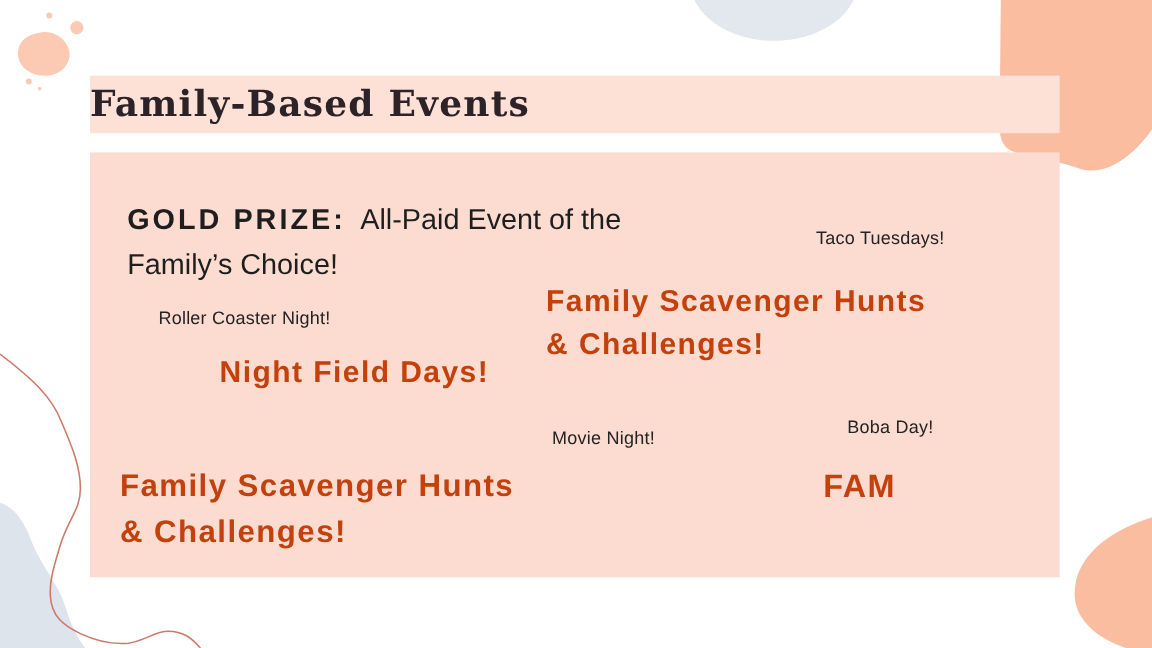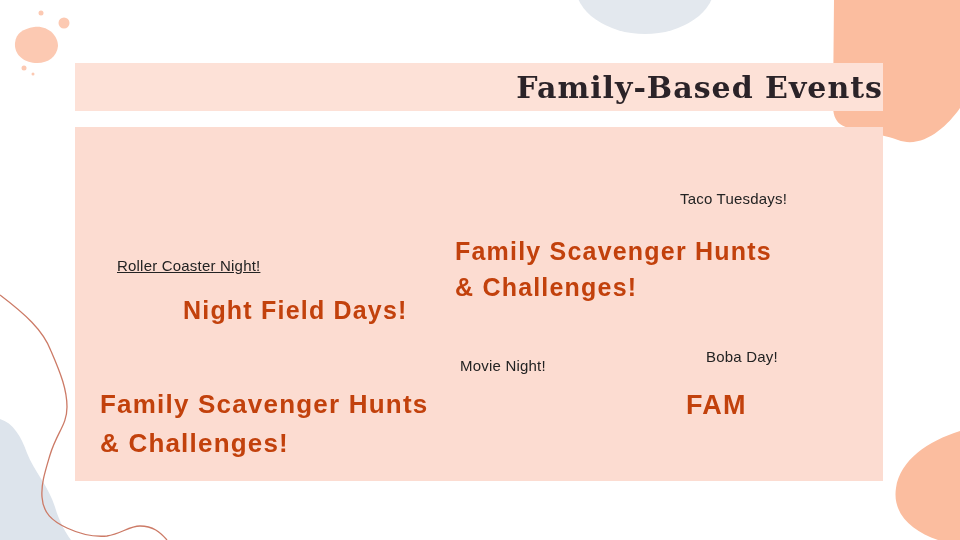"Family-Based Events" .title-bar { justify-content: flex-end -> flex-start }
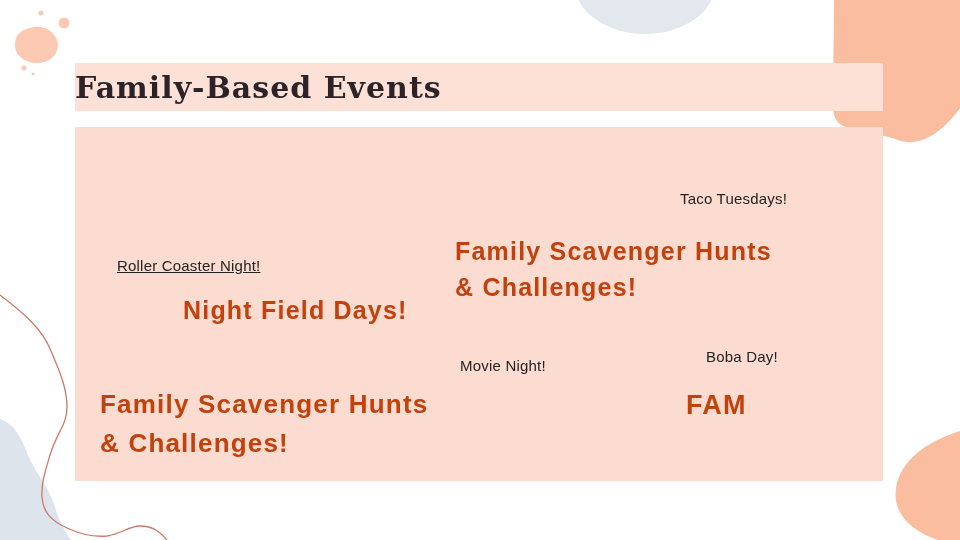"GOLD PRIZE: All-Paid Event of" div.ev { html: none -> <div> <span>GOLD PRIZE:</span><span>All-Paid Event of the</span><br> <span>Family’s Choice!</span> </div> }
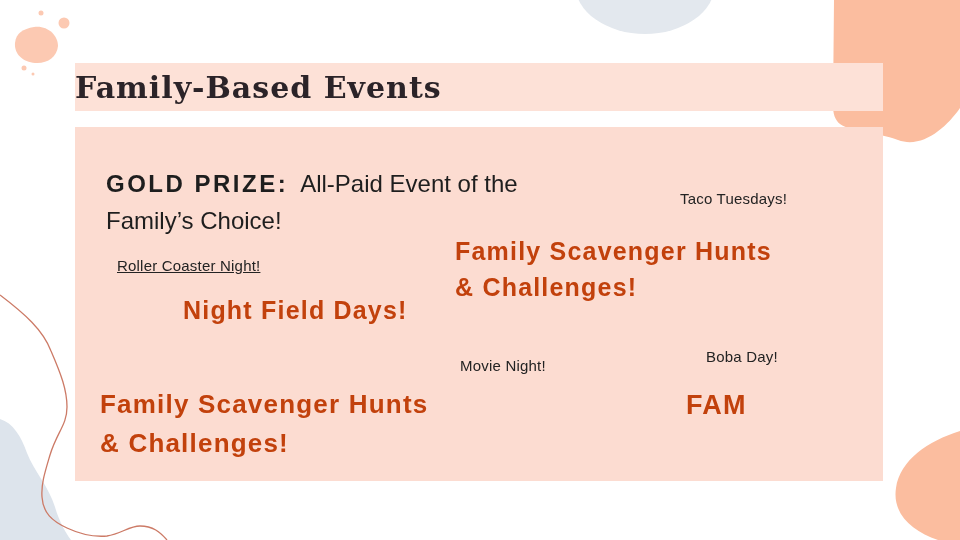"Roller Coaster Night!" .roller { left: 117px -> 132px; text-decoration: underline -> none }
